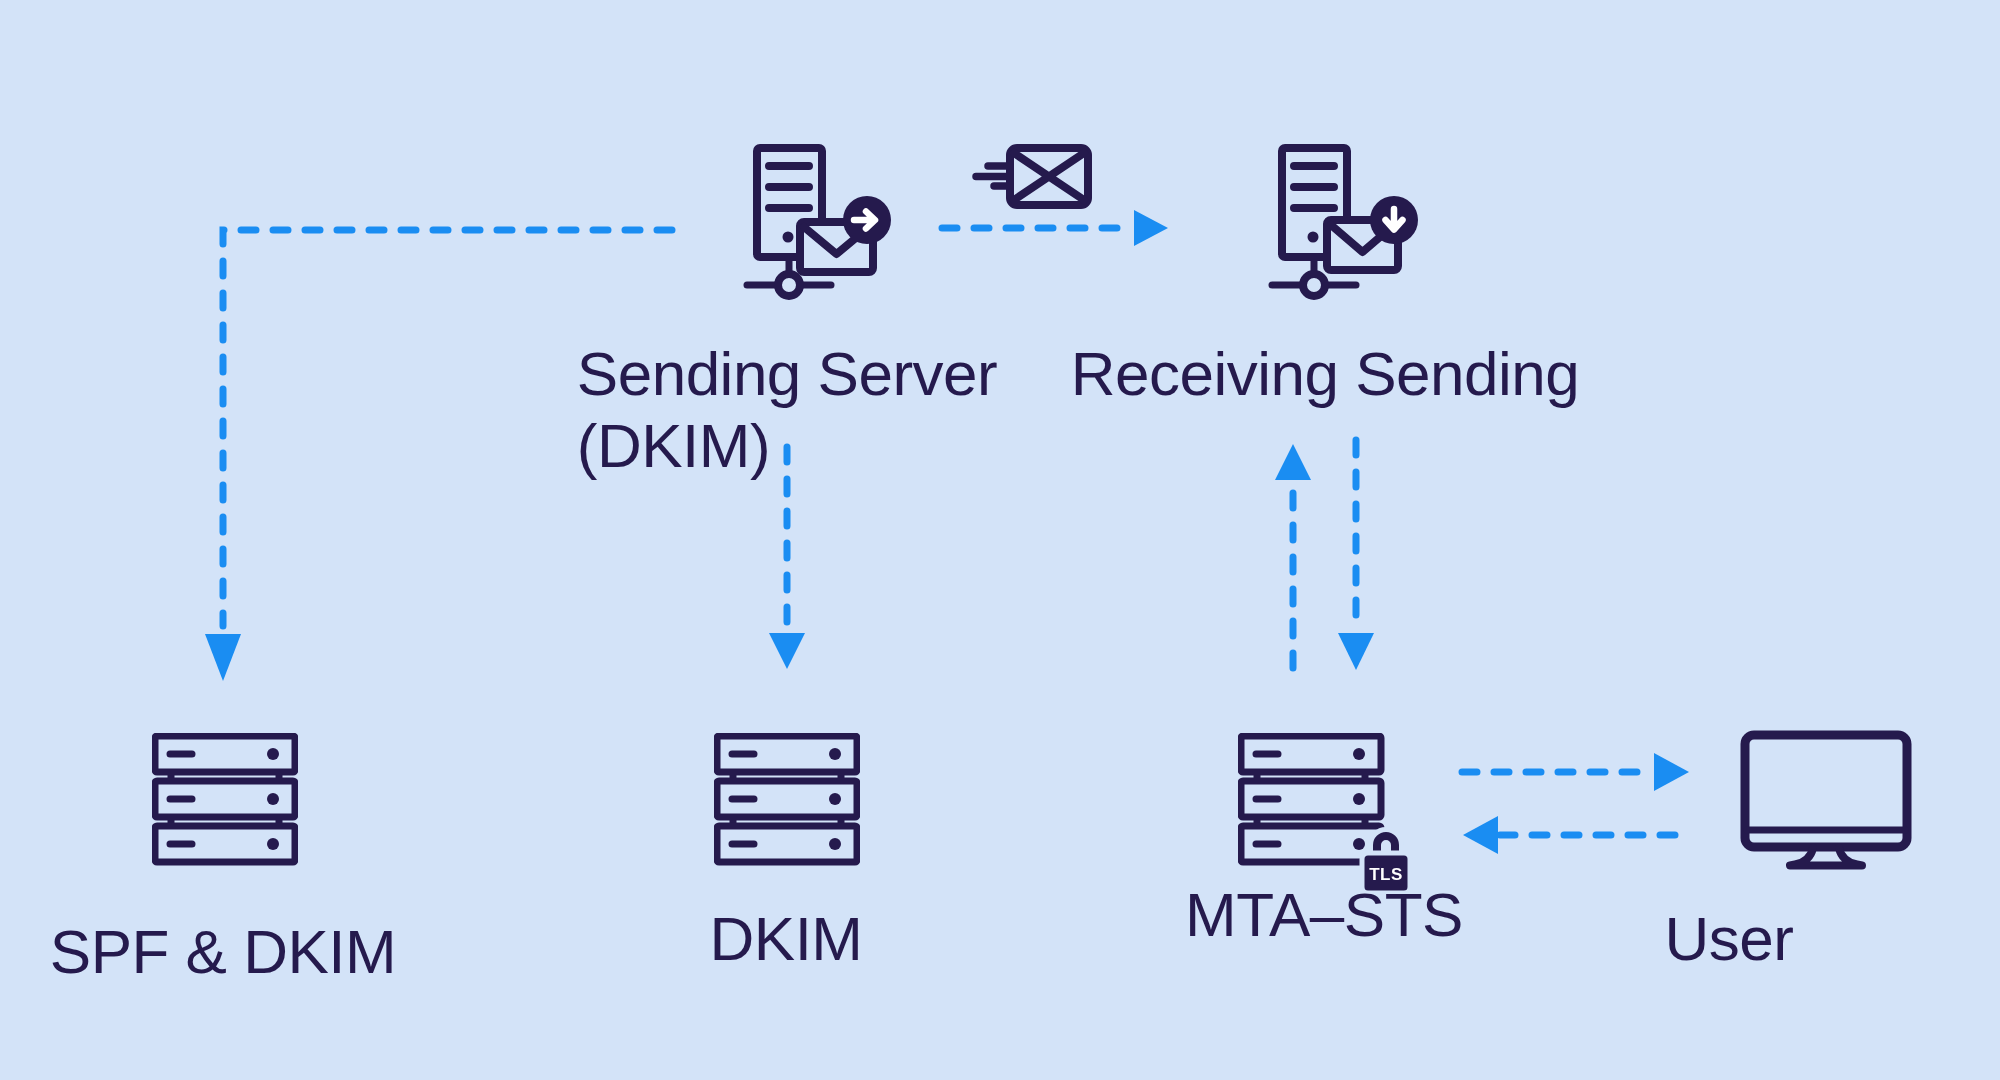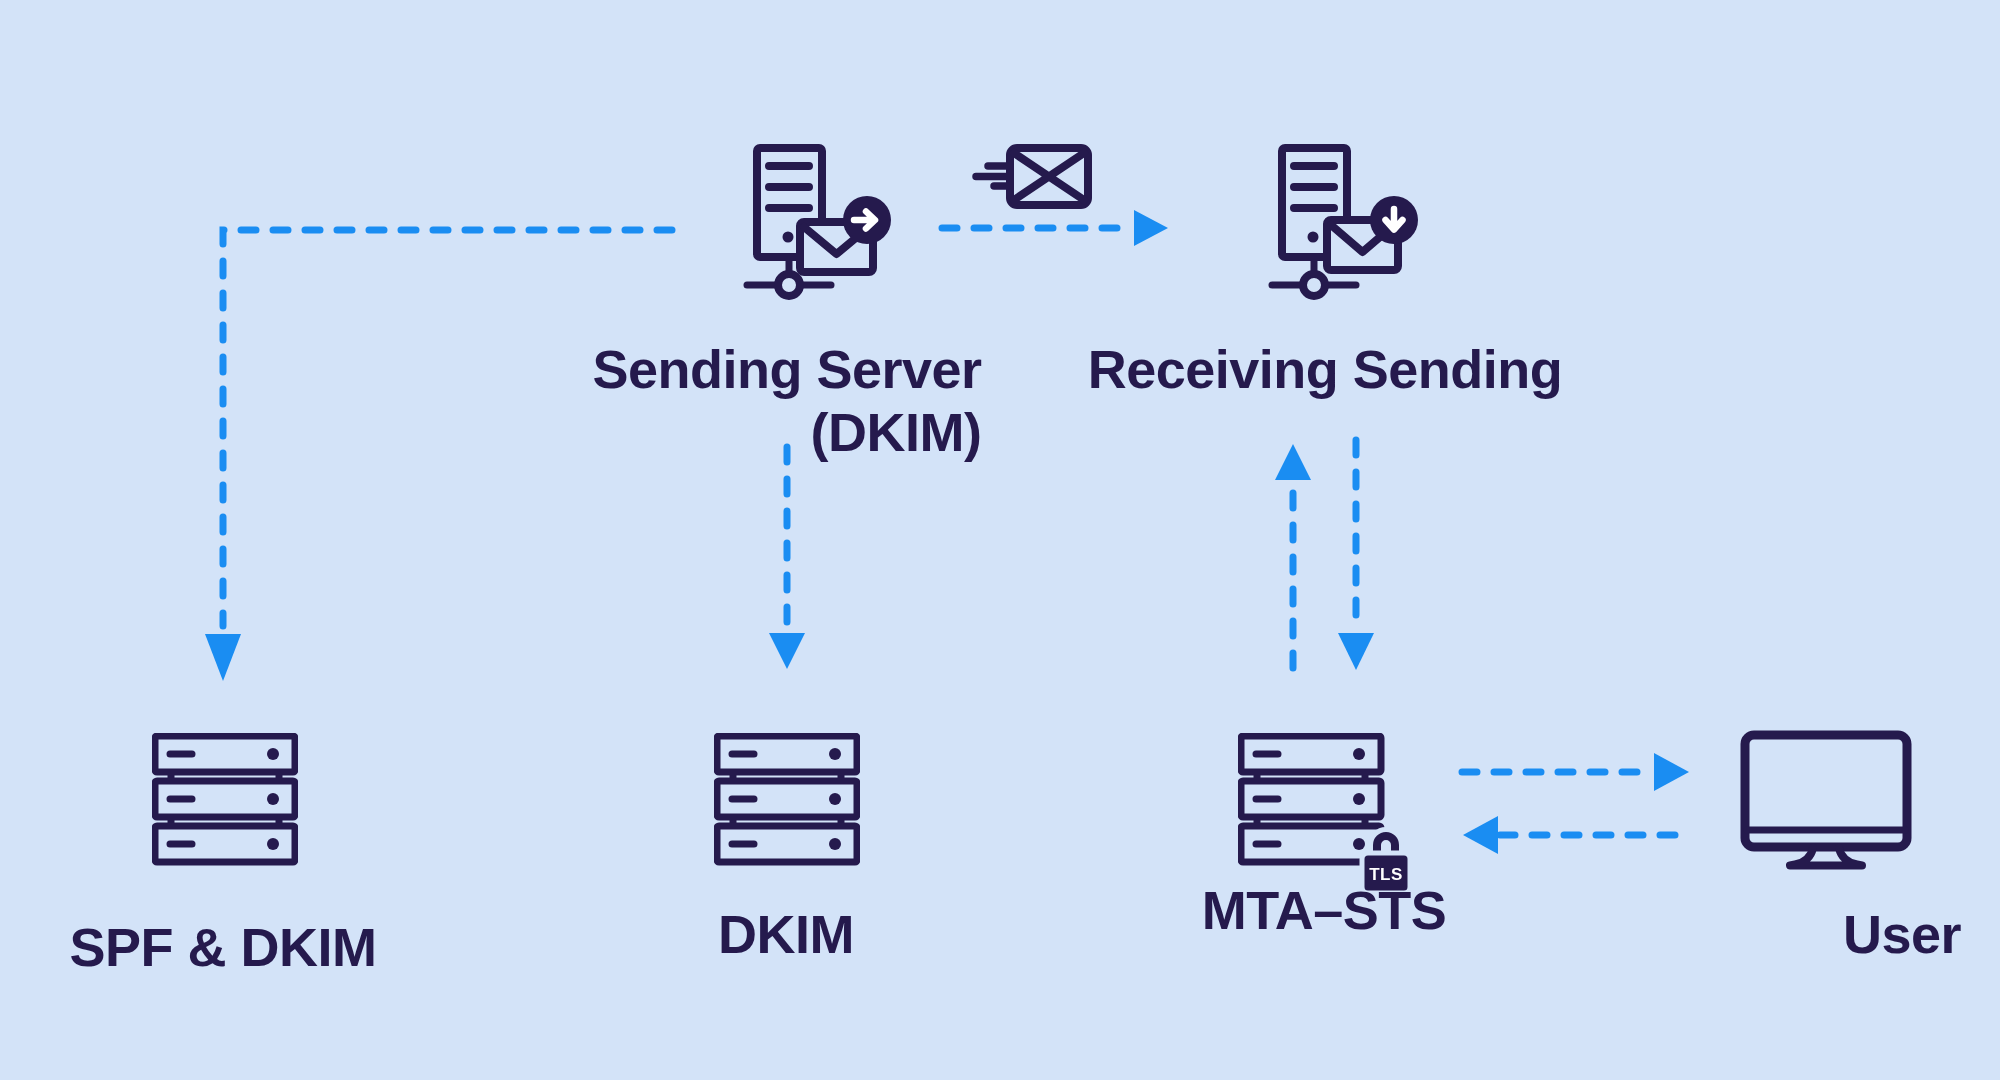"Sending Server" .node-label { font-size: 54px -> 62px; font-weight: 700 -> 400; text-align: right -> left }
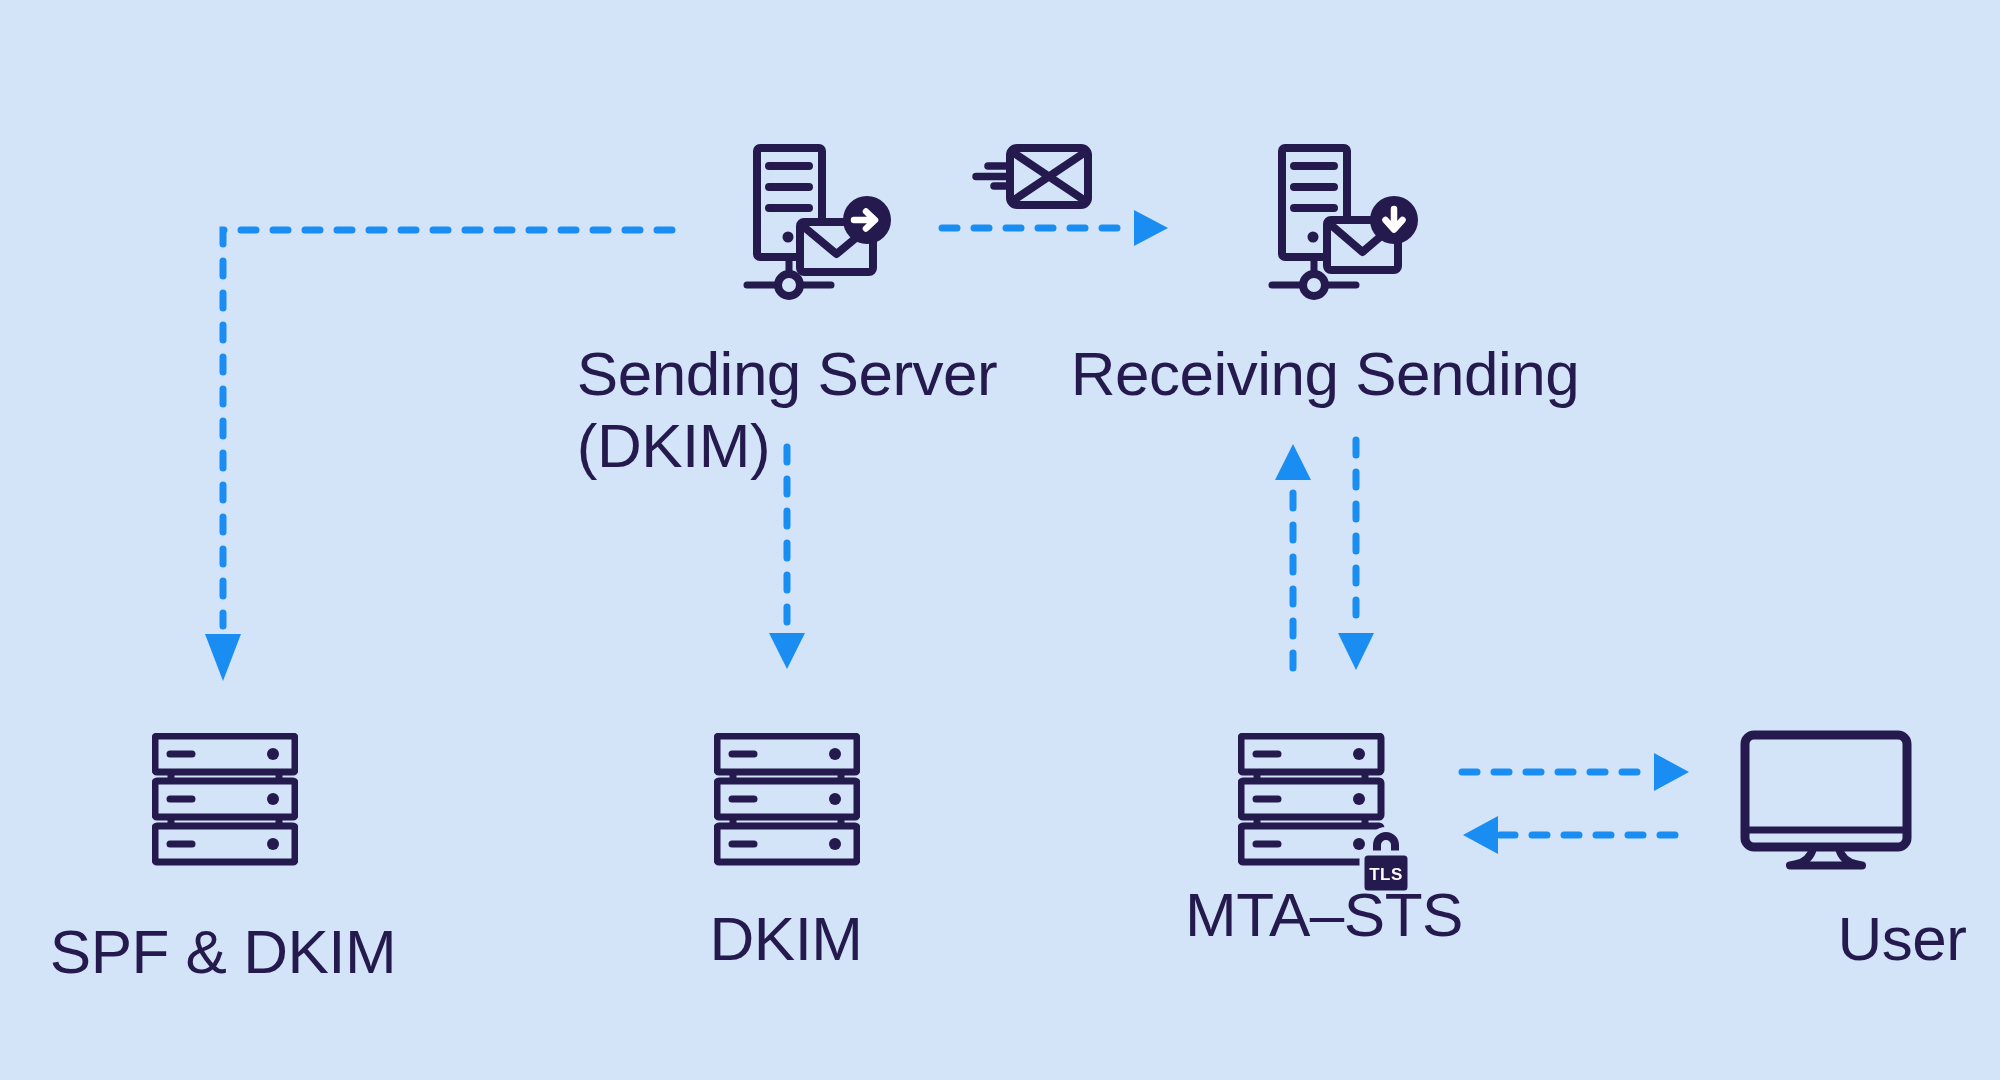"User" div.node-label { left: 1902px -> 1729px }
